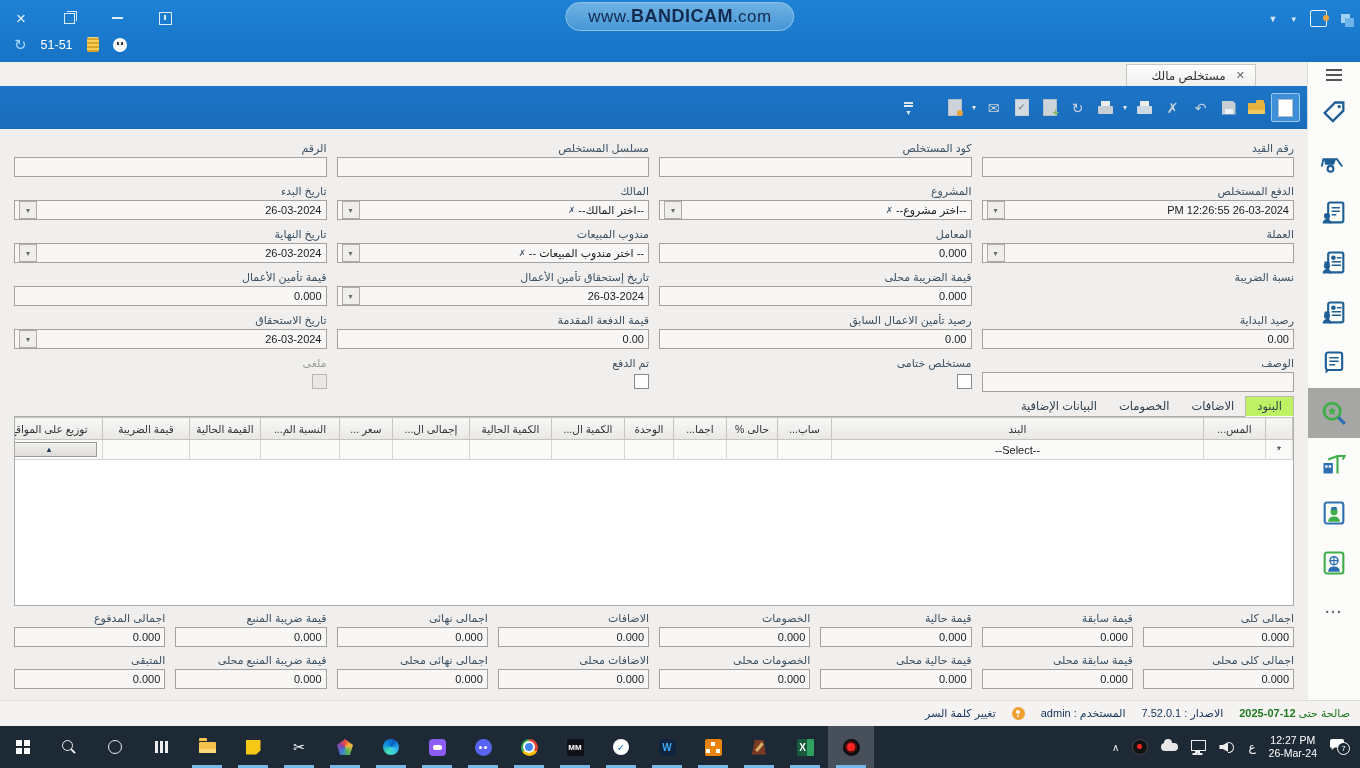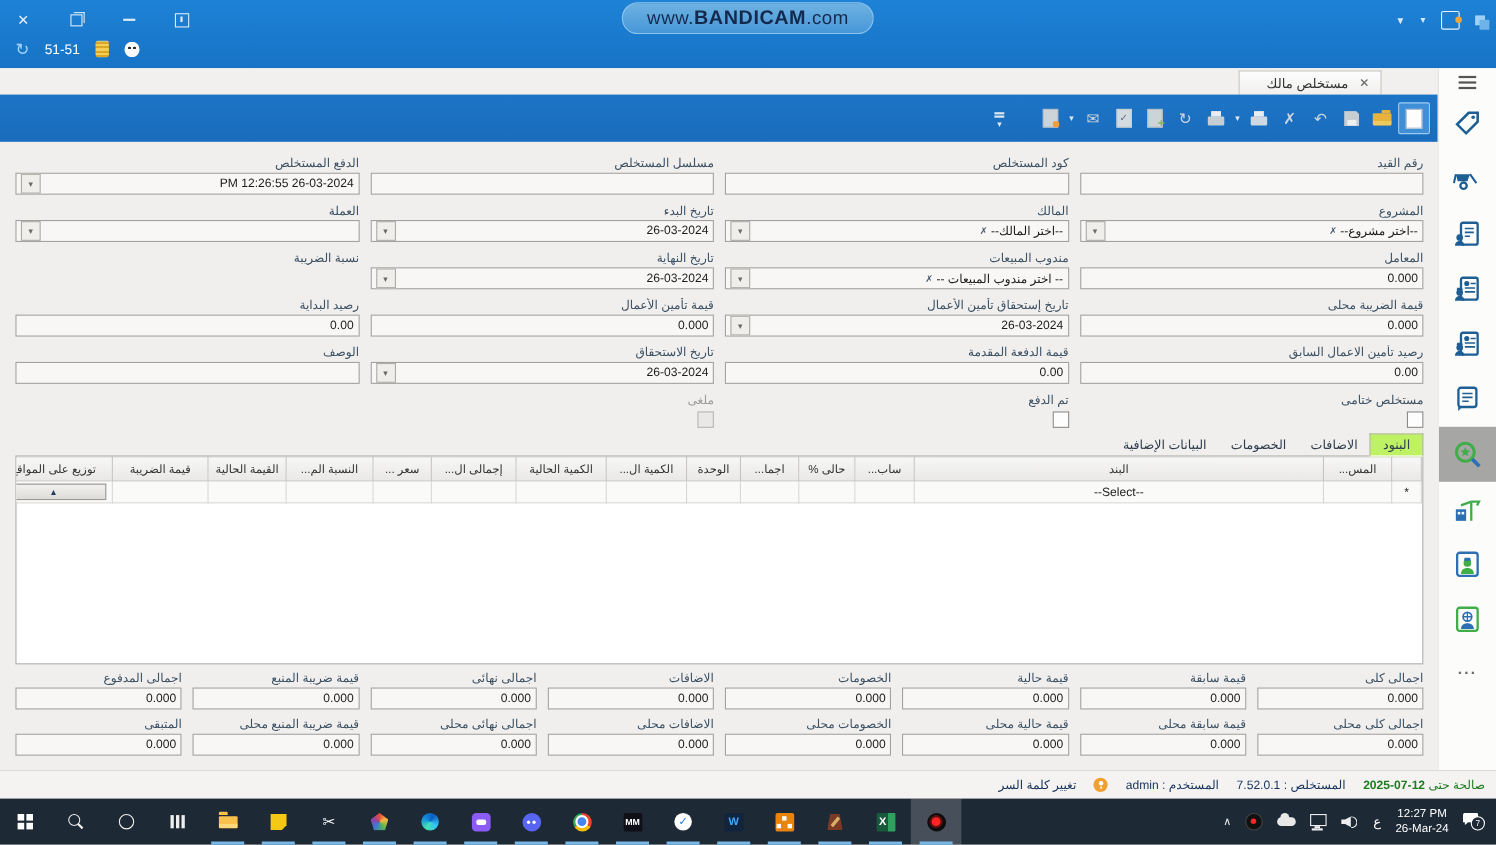"الرقم" div.fcell { html: none -> <div> <div>الرقم</div> <div> <span></span> <span></span> </div> </div> }
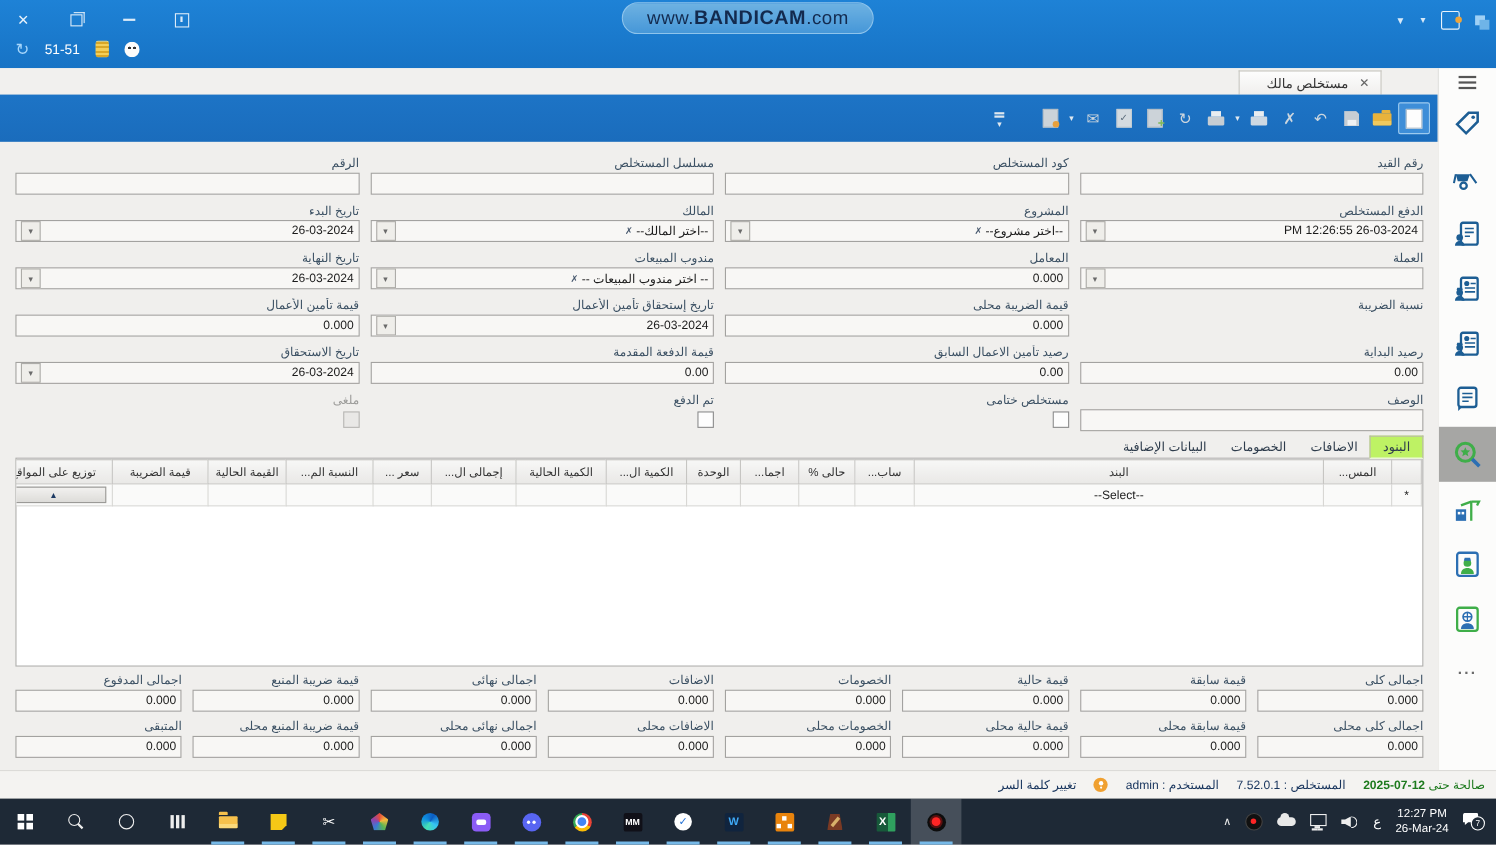"المستخلص : 7.52.0.1" span.st-txt { text: المستخلص -> الاصدار }
